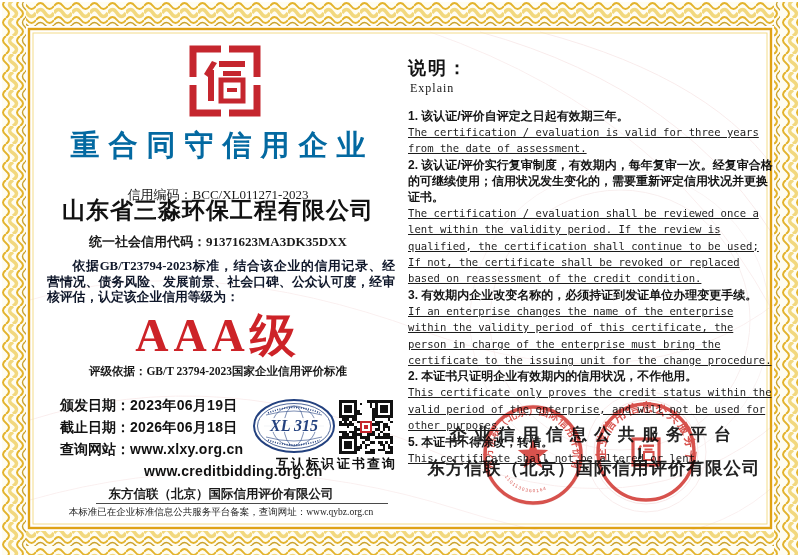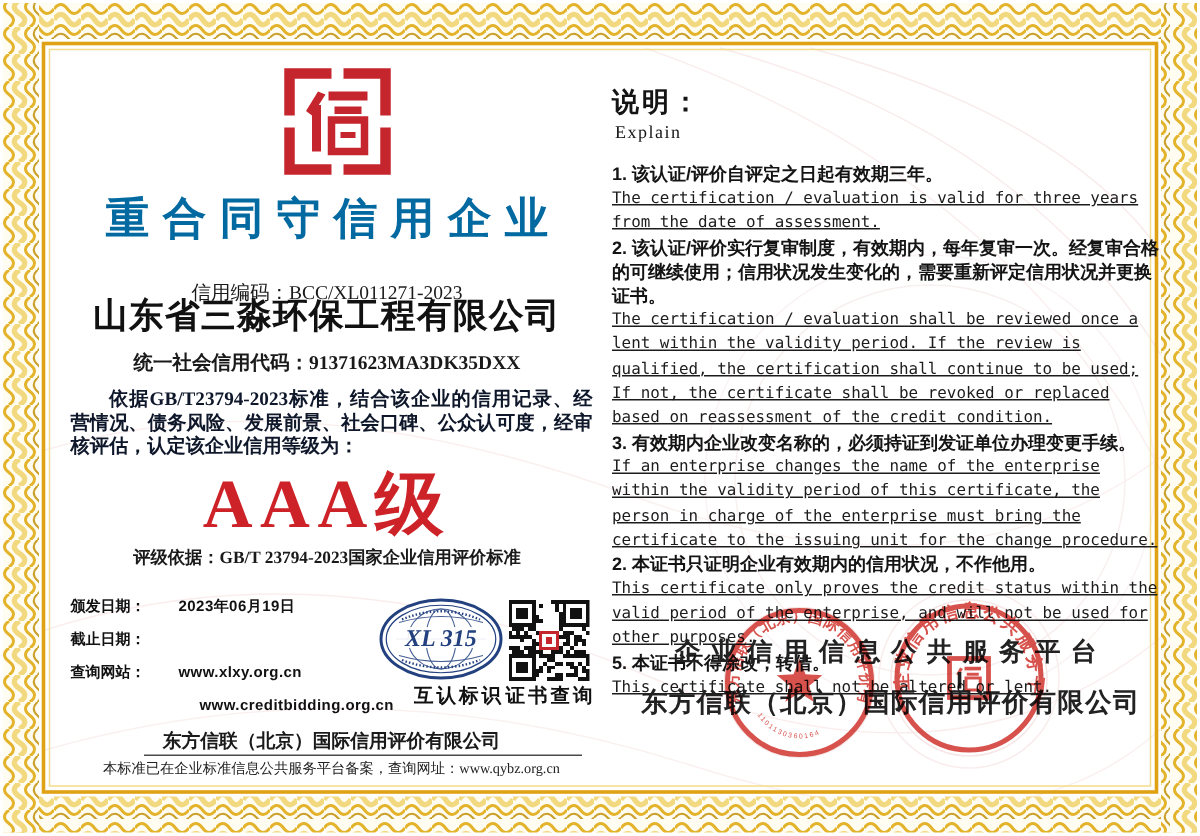"颁发日期：" .dates { font-size: 10px -> 14px; left: 47px -> 58px; text-align: none -> right }
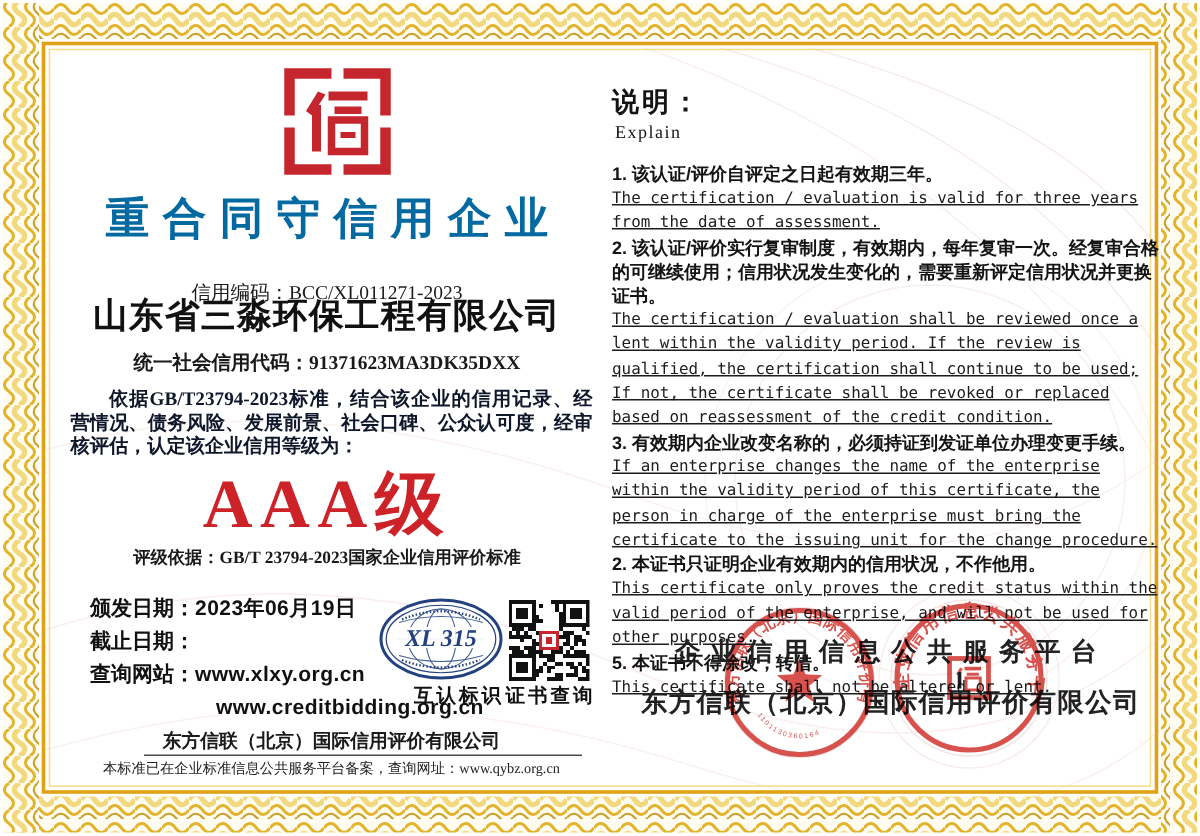"2026年06月18日" span.val { html: none -> <span>2026年06月18日</span> }
